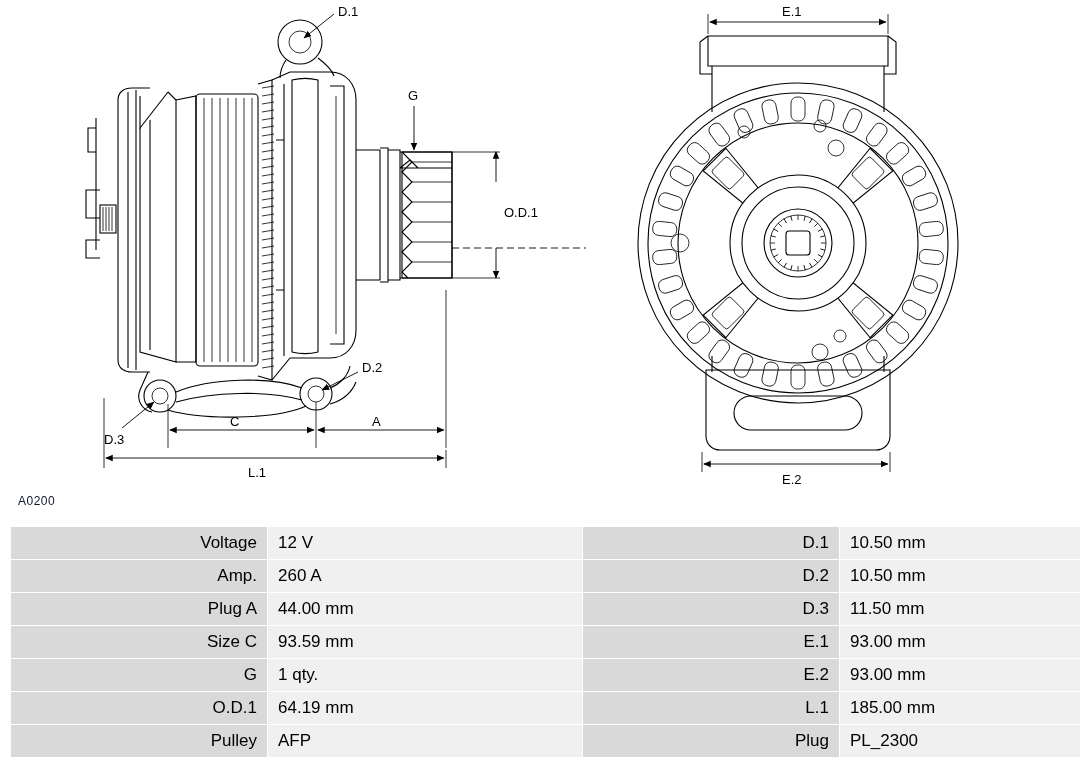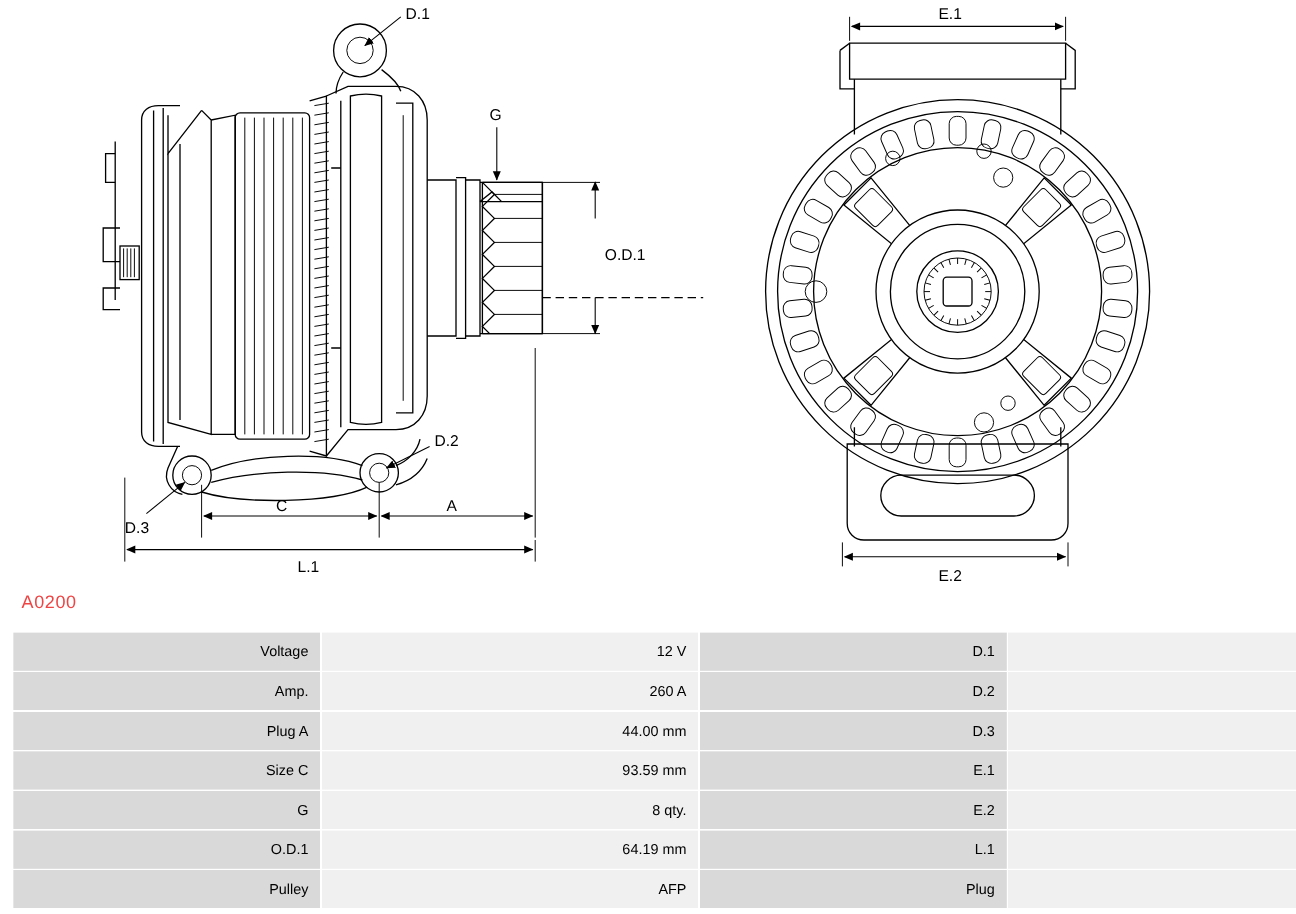"A0200" #part-code { color: #ef4444 -> #0f172a; font-size: 15px -> 12px }
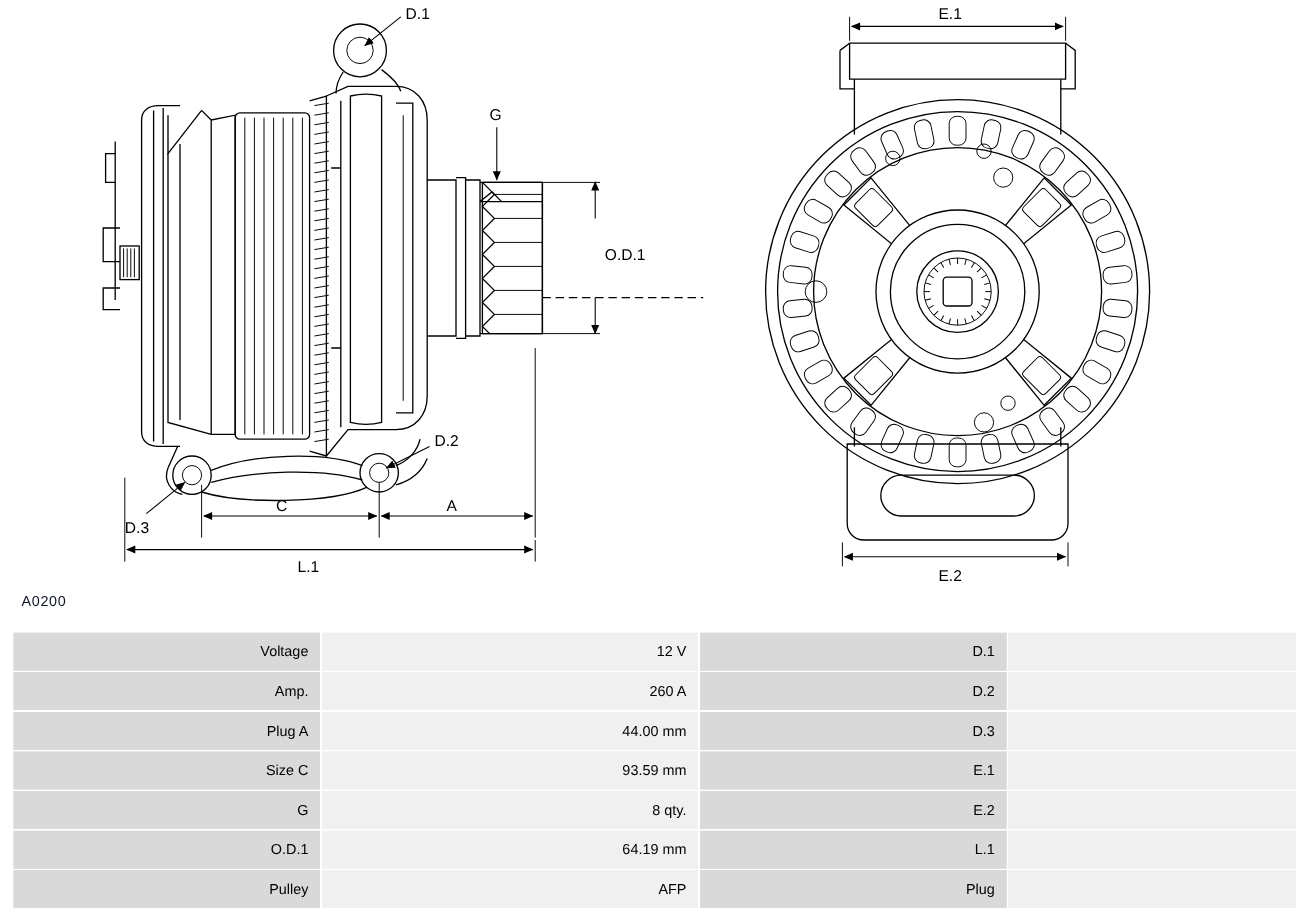"Voltage" #spec-table td { font-size: 12px -> 17px }
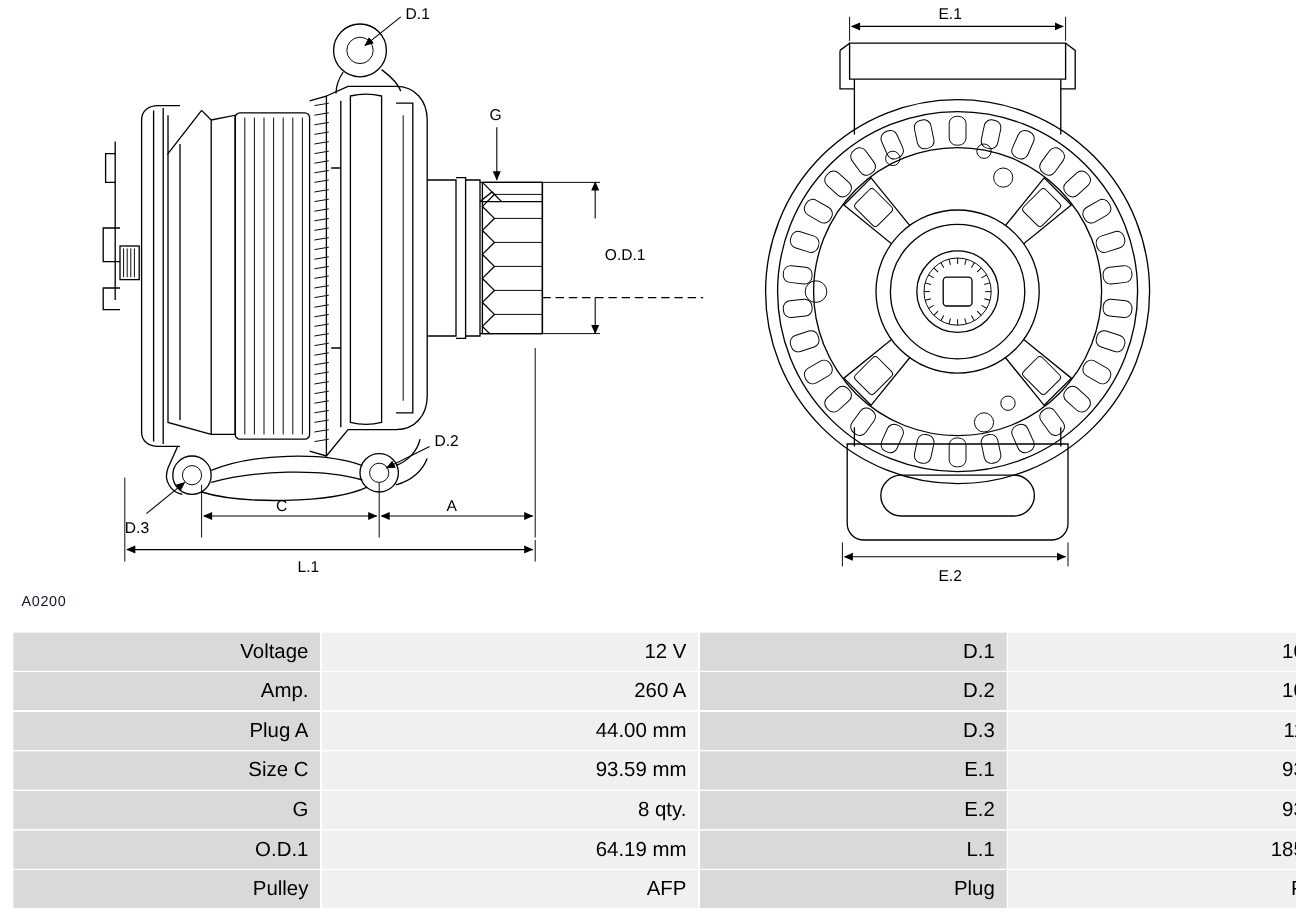"12 V" td.value { text-align: right -> none }
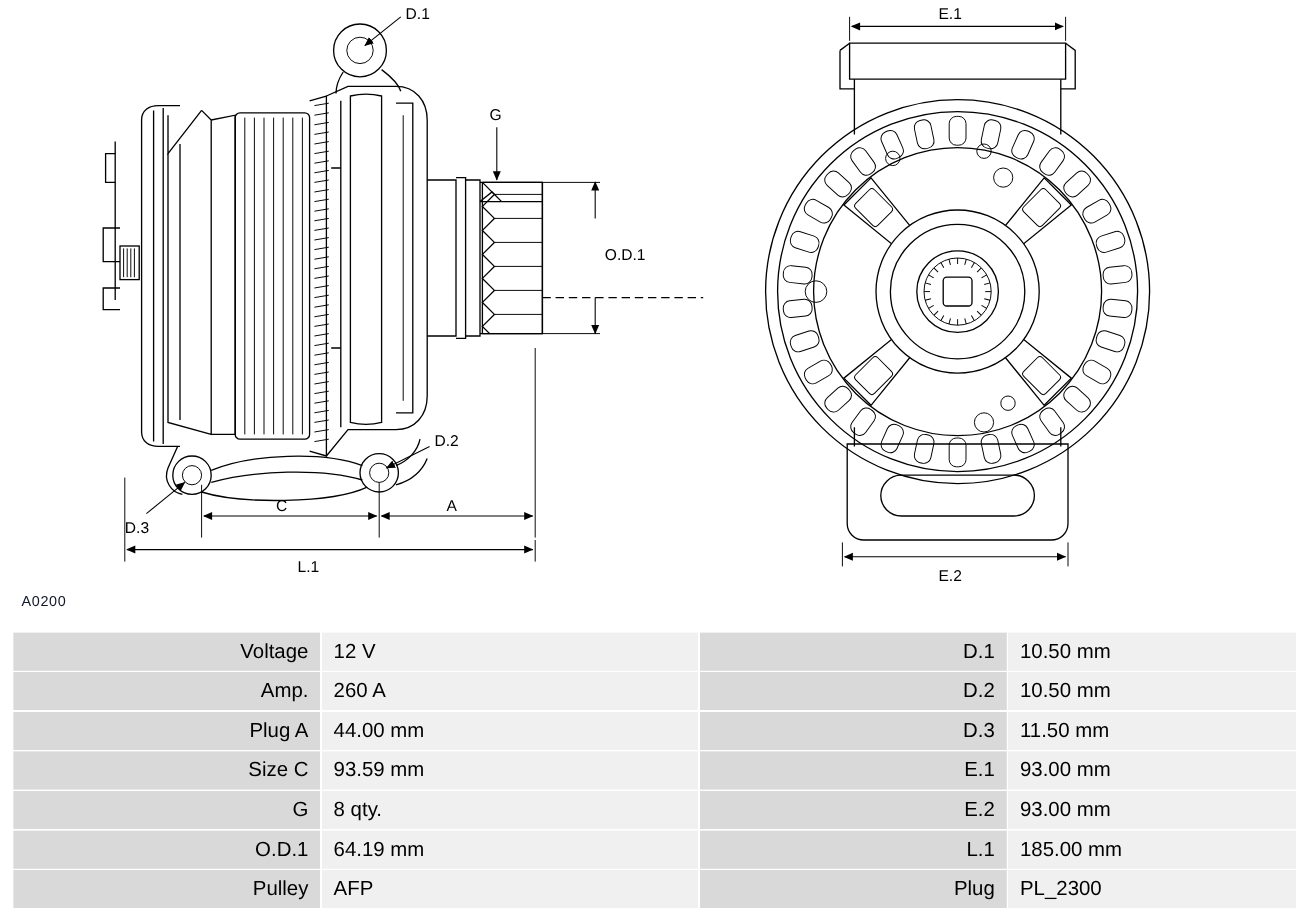"8 qty." td.value { text: 8 -> 1 }
